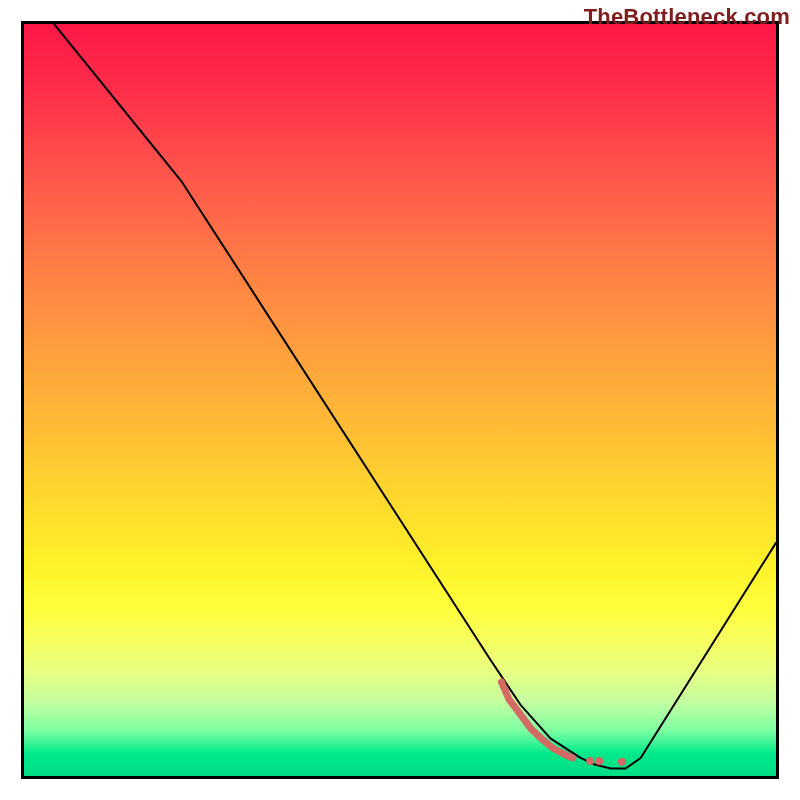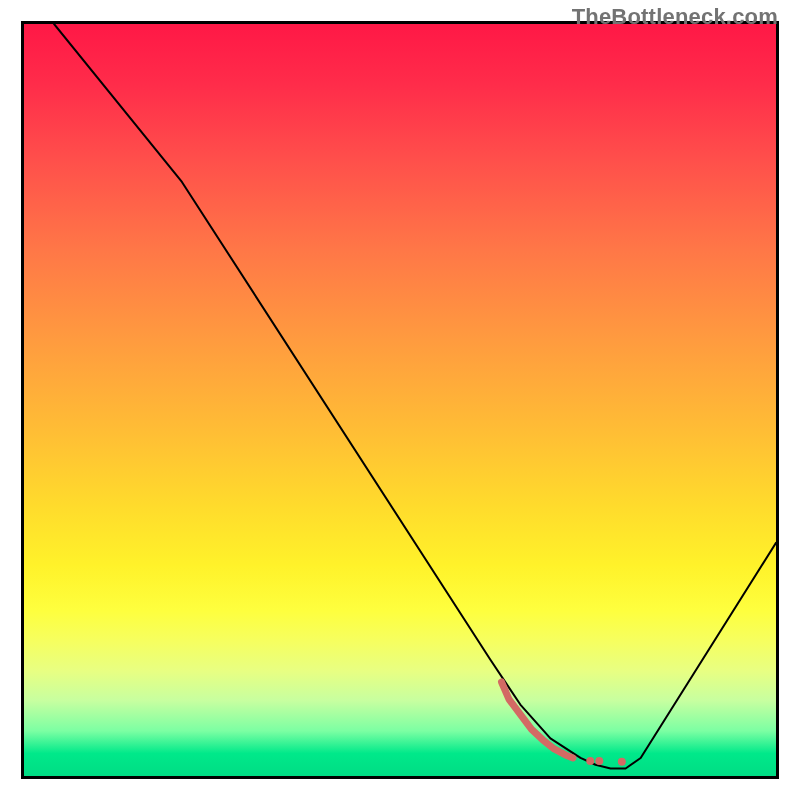"TheBottleneck.com" .watermark { color: #737373 -> #7f1d1d; right: 22px -> 10px }
